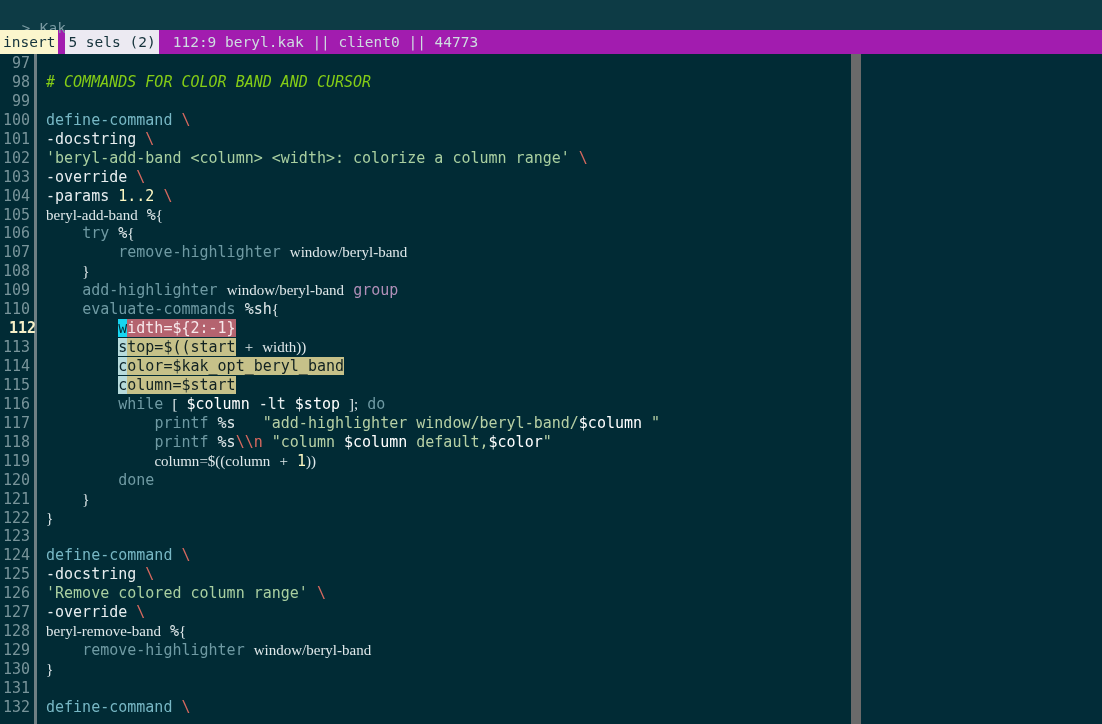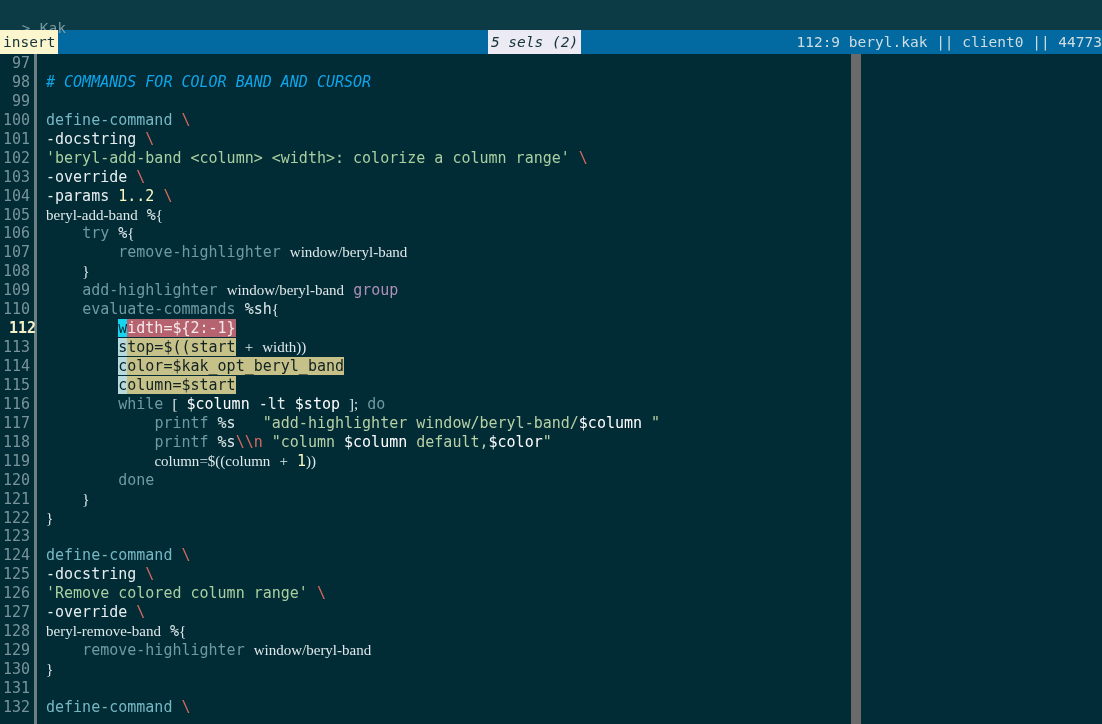"insert" #statusbar { background: #0369a1 -> #a21caf; justify-content: space-between -> flex-start }
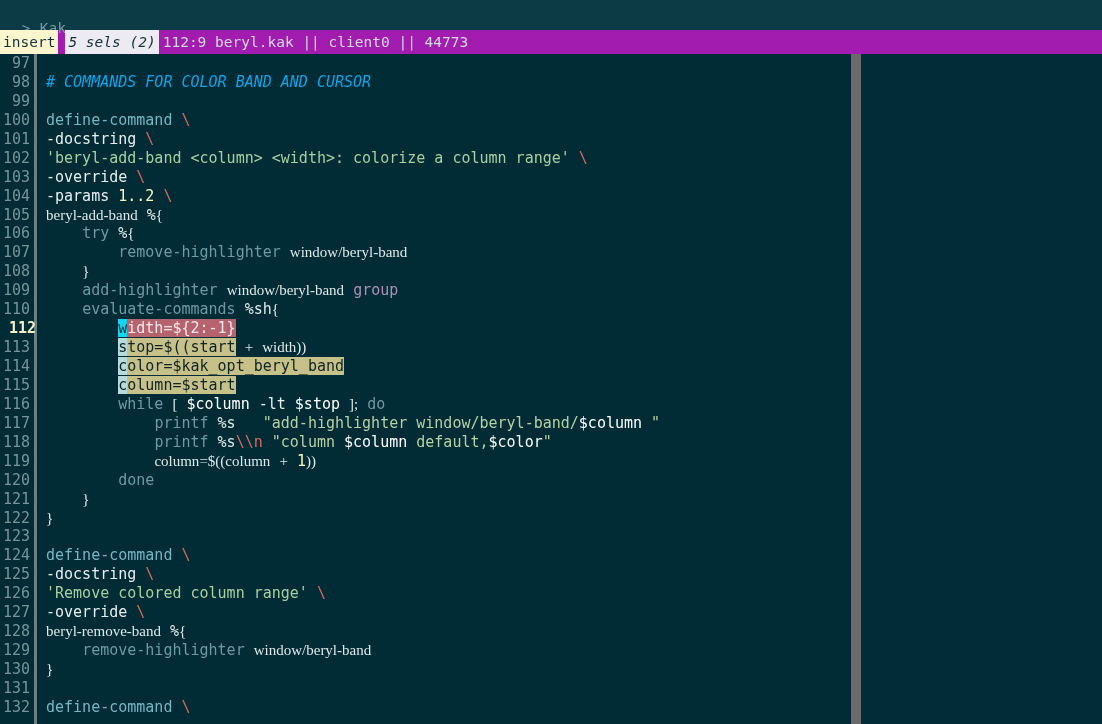"5 sels (2)" .sels-count { font-style: italic -> none }
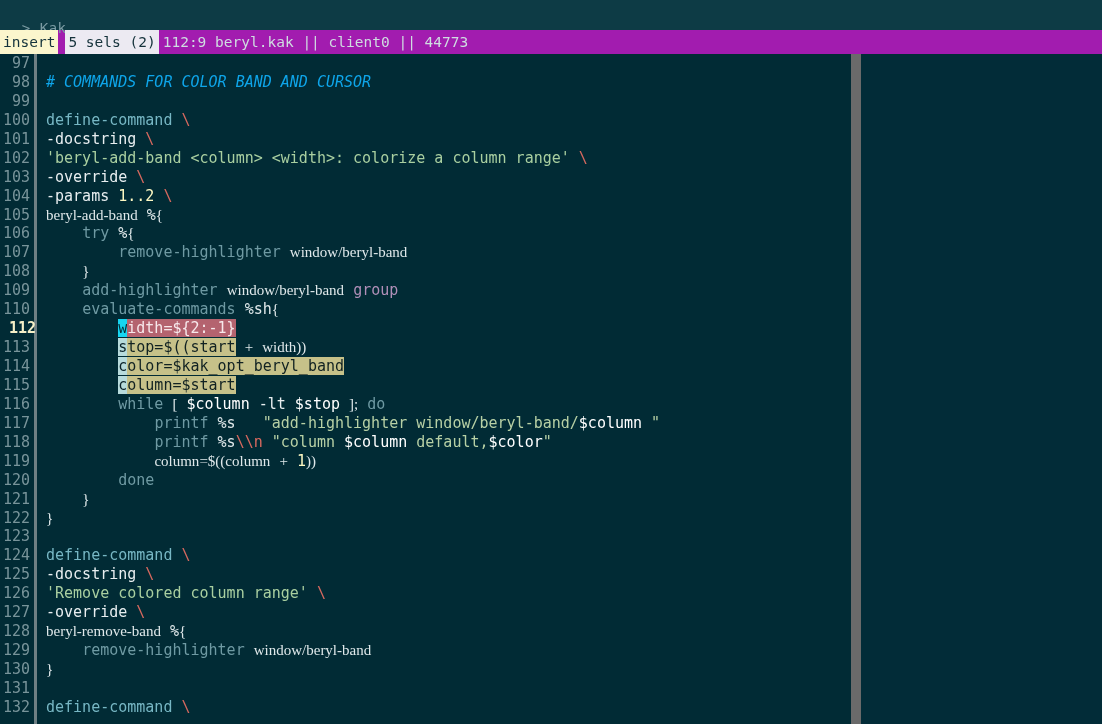"112:9 beryl.kak || client0 ||" .status-rest { padding-left: 4px -> 14px }
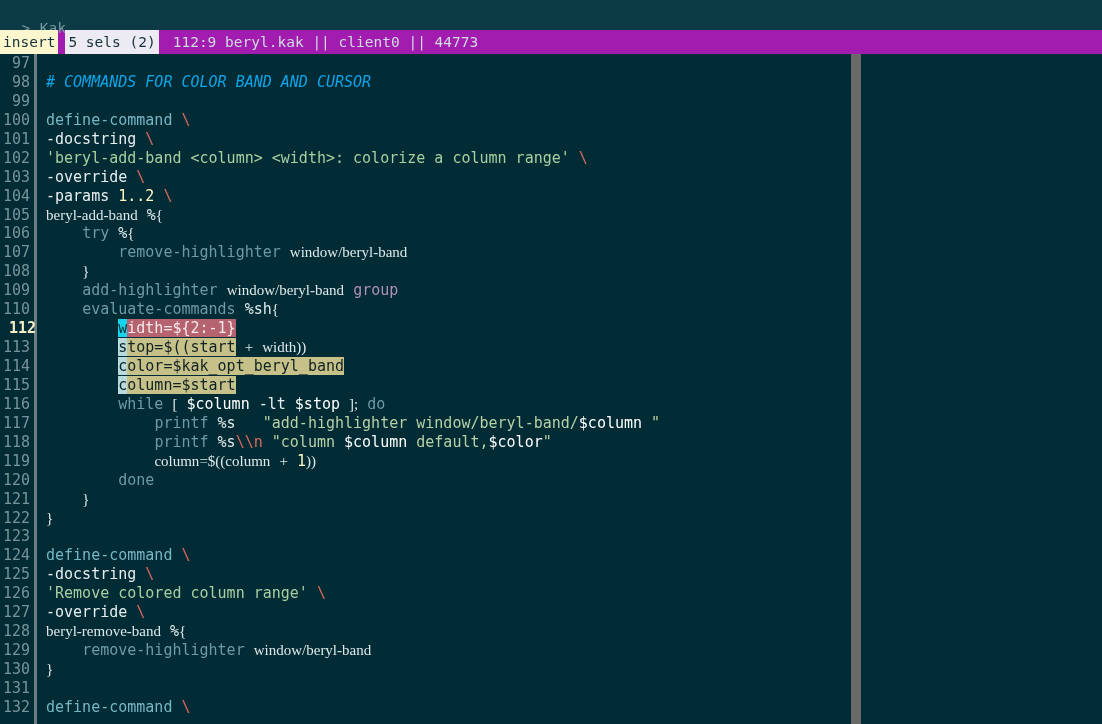"# COMMANDS FOR COLOR BAND" .t-comment { color: #0ea5e9 -> #84cc16 }
